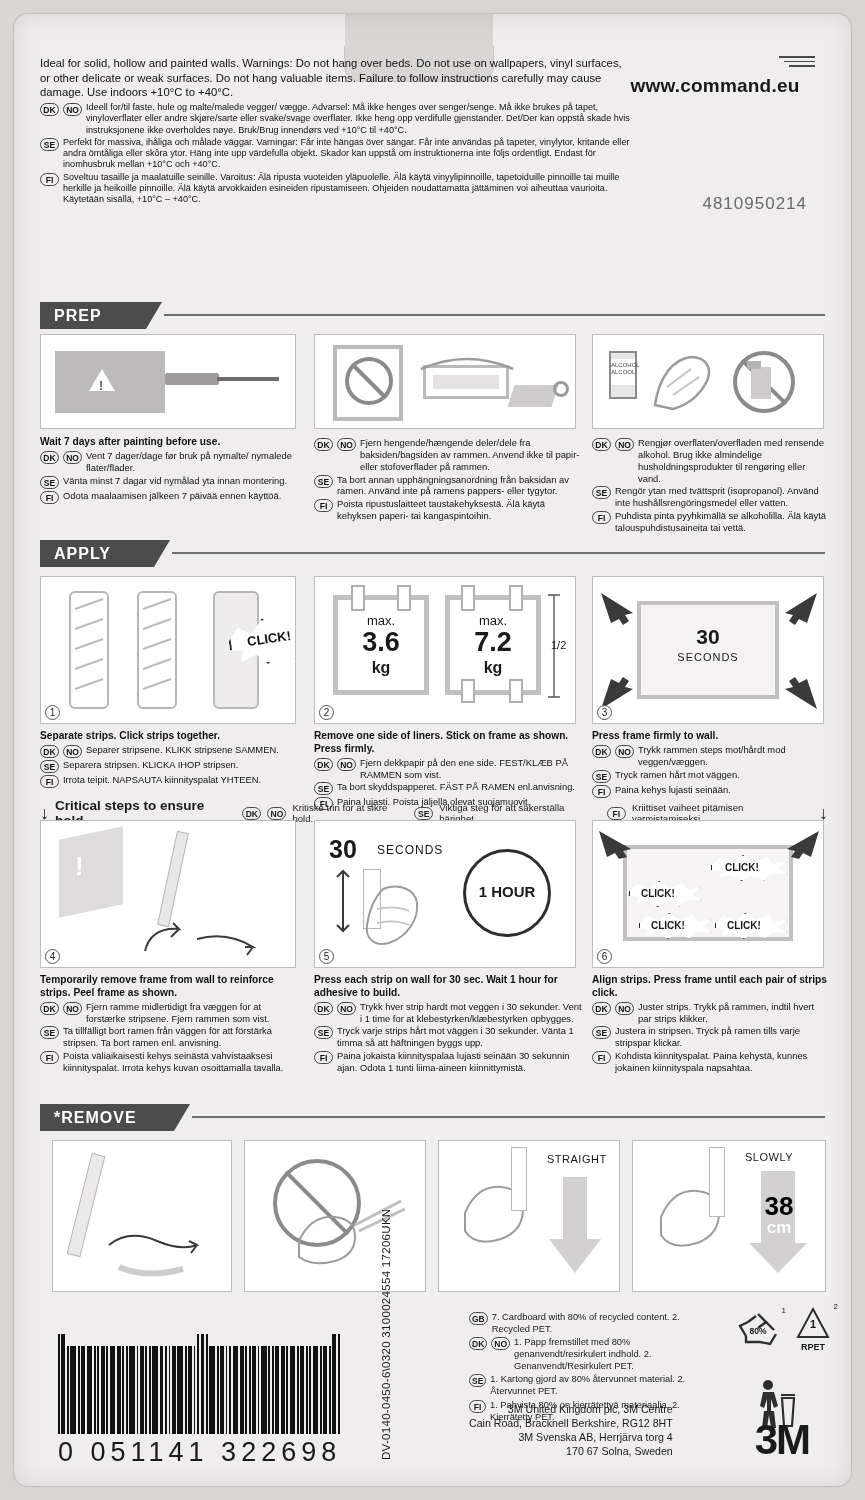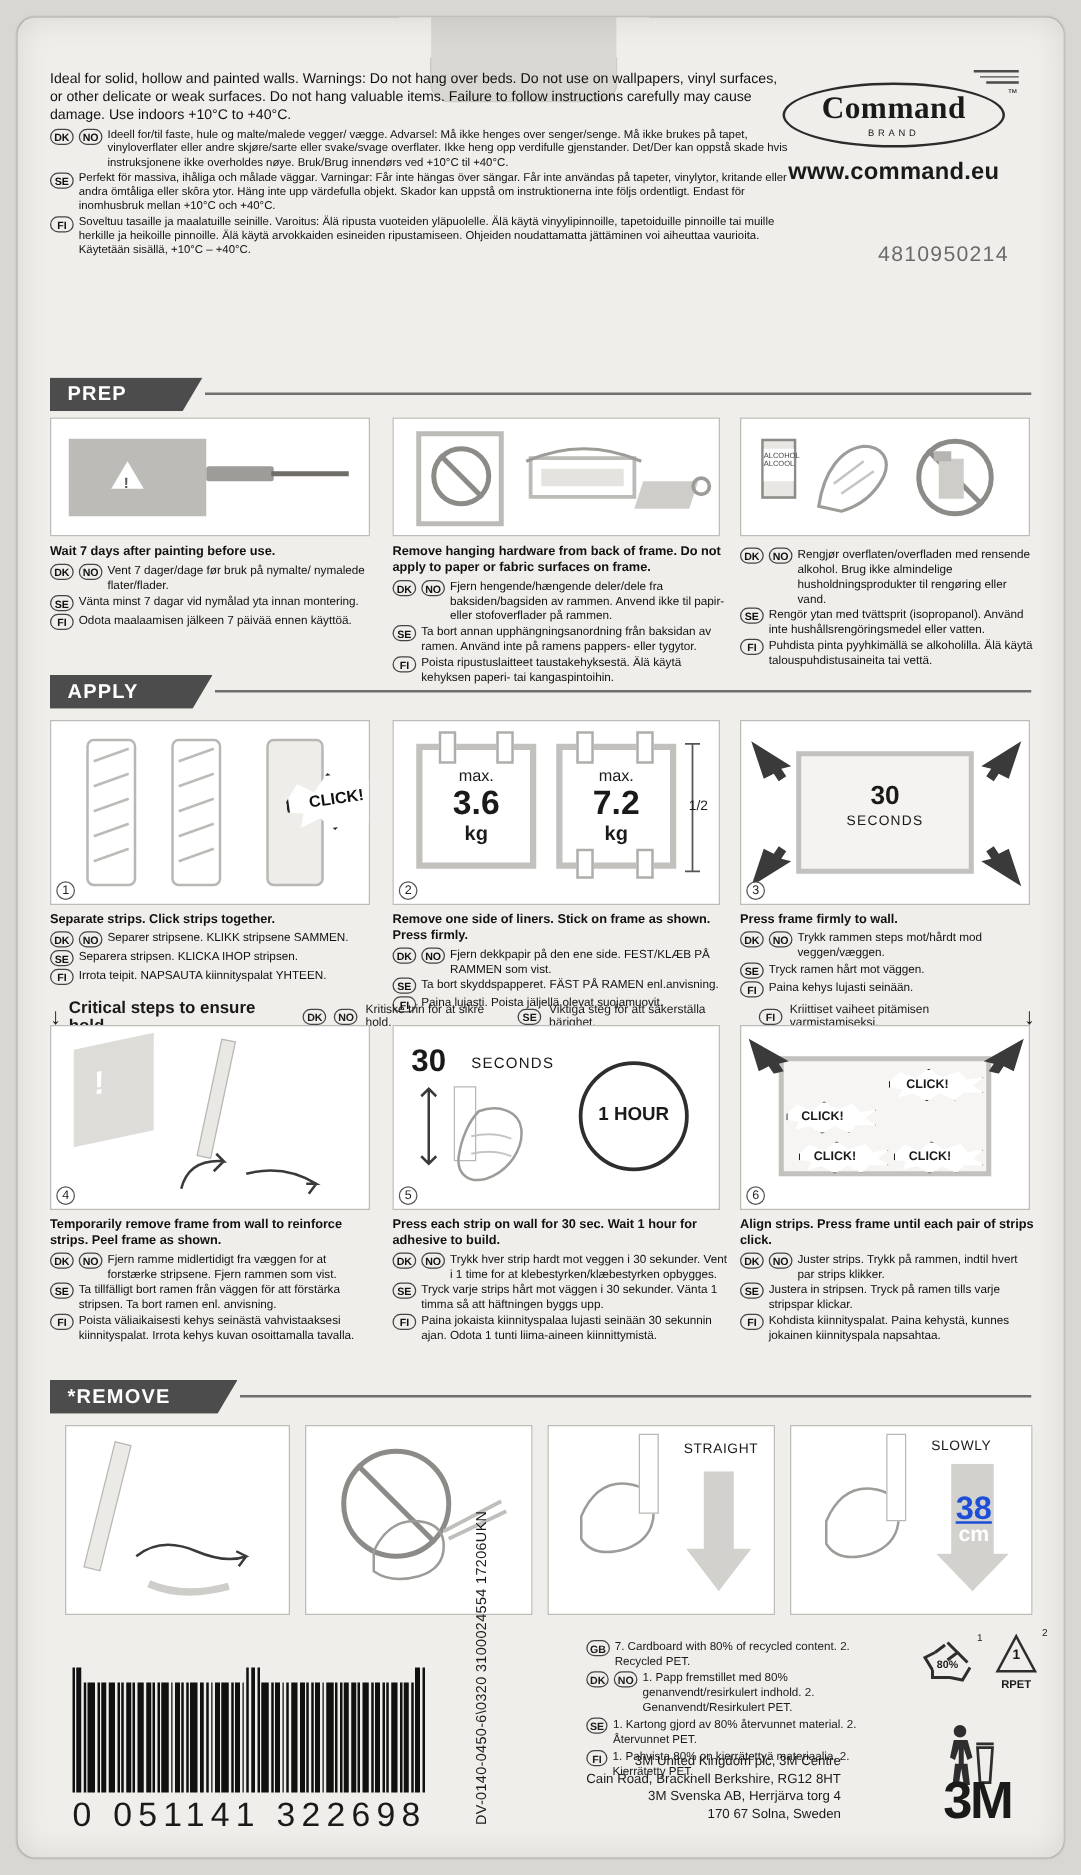"Command" div.brand-oval { html: <div> <div>Command</div> <div>BRAND</div> <div>™</div> </div> -> none }
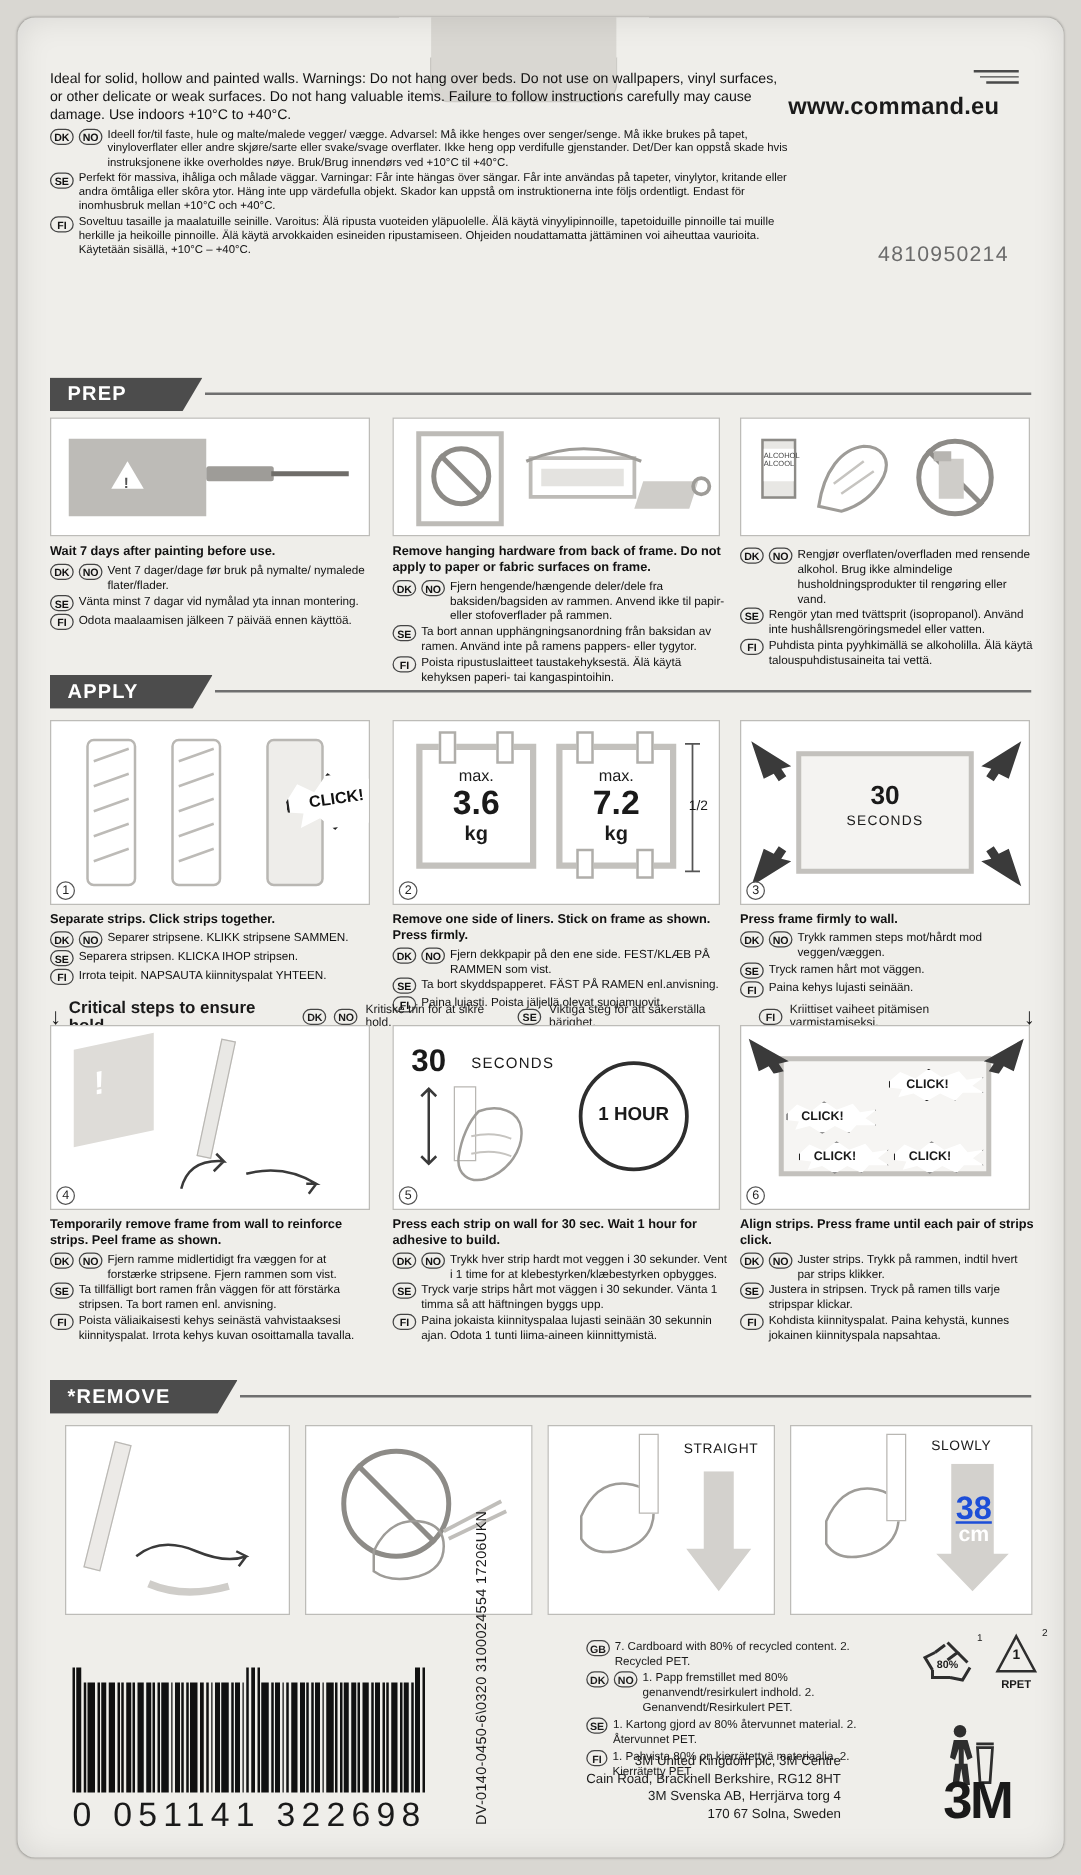"Remove hanging hardware from back" span.t { html: <span>Remove hanging hardware from back of frame. Do not apply to paper or fabric surfaces on frame.</span> -> none }
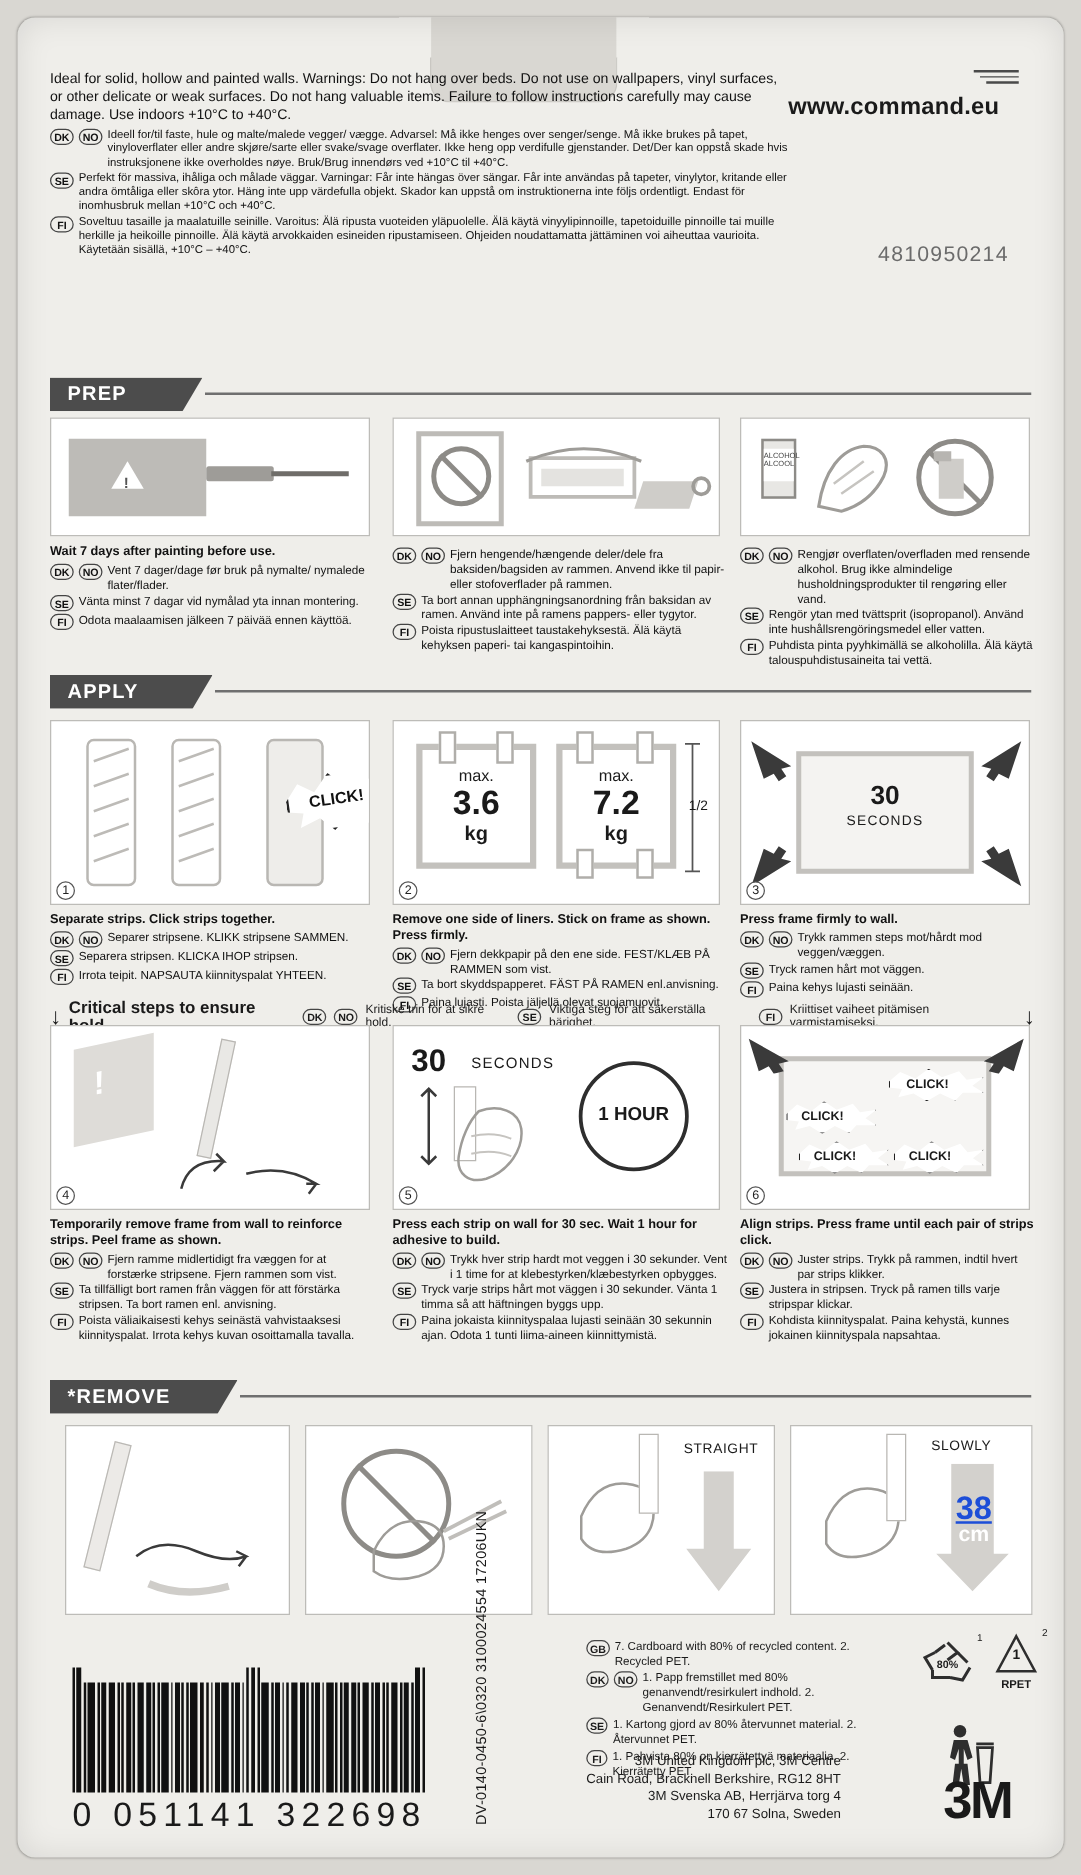"38" div { color: #1d4ed8 -> #000000; text-decoration: underline -> none }
